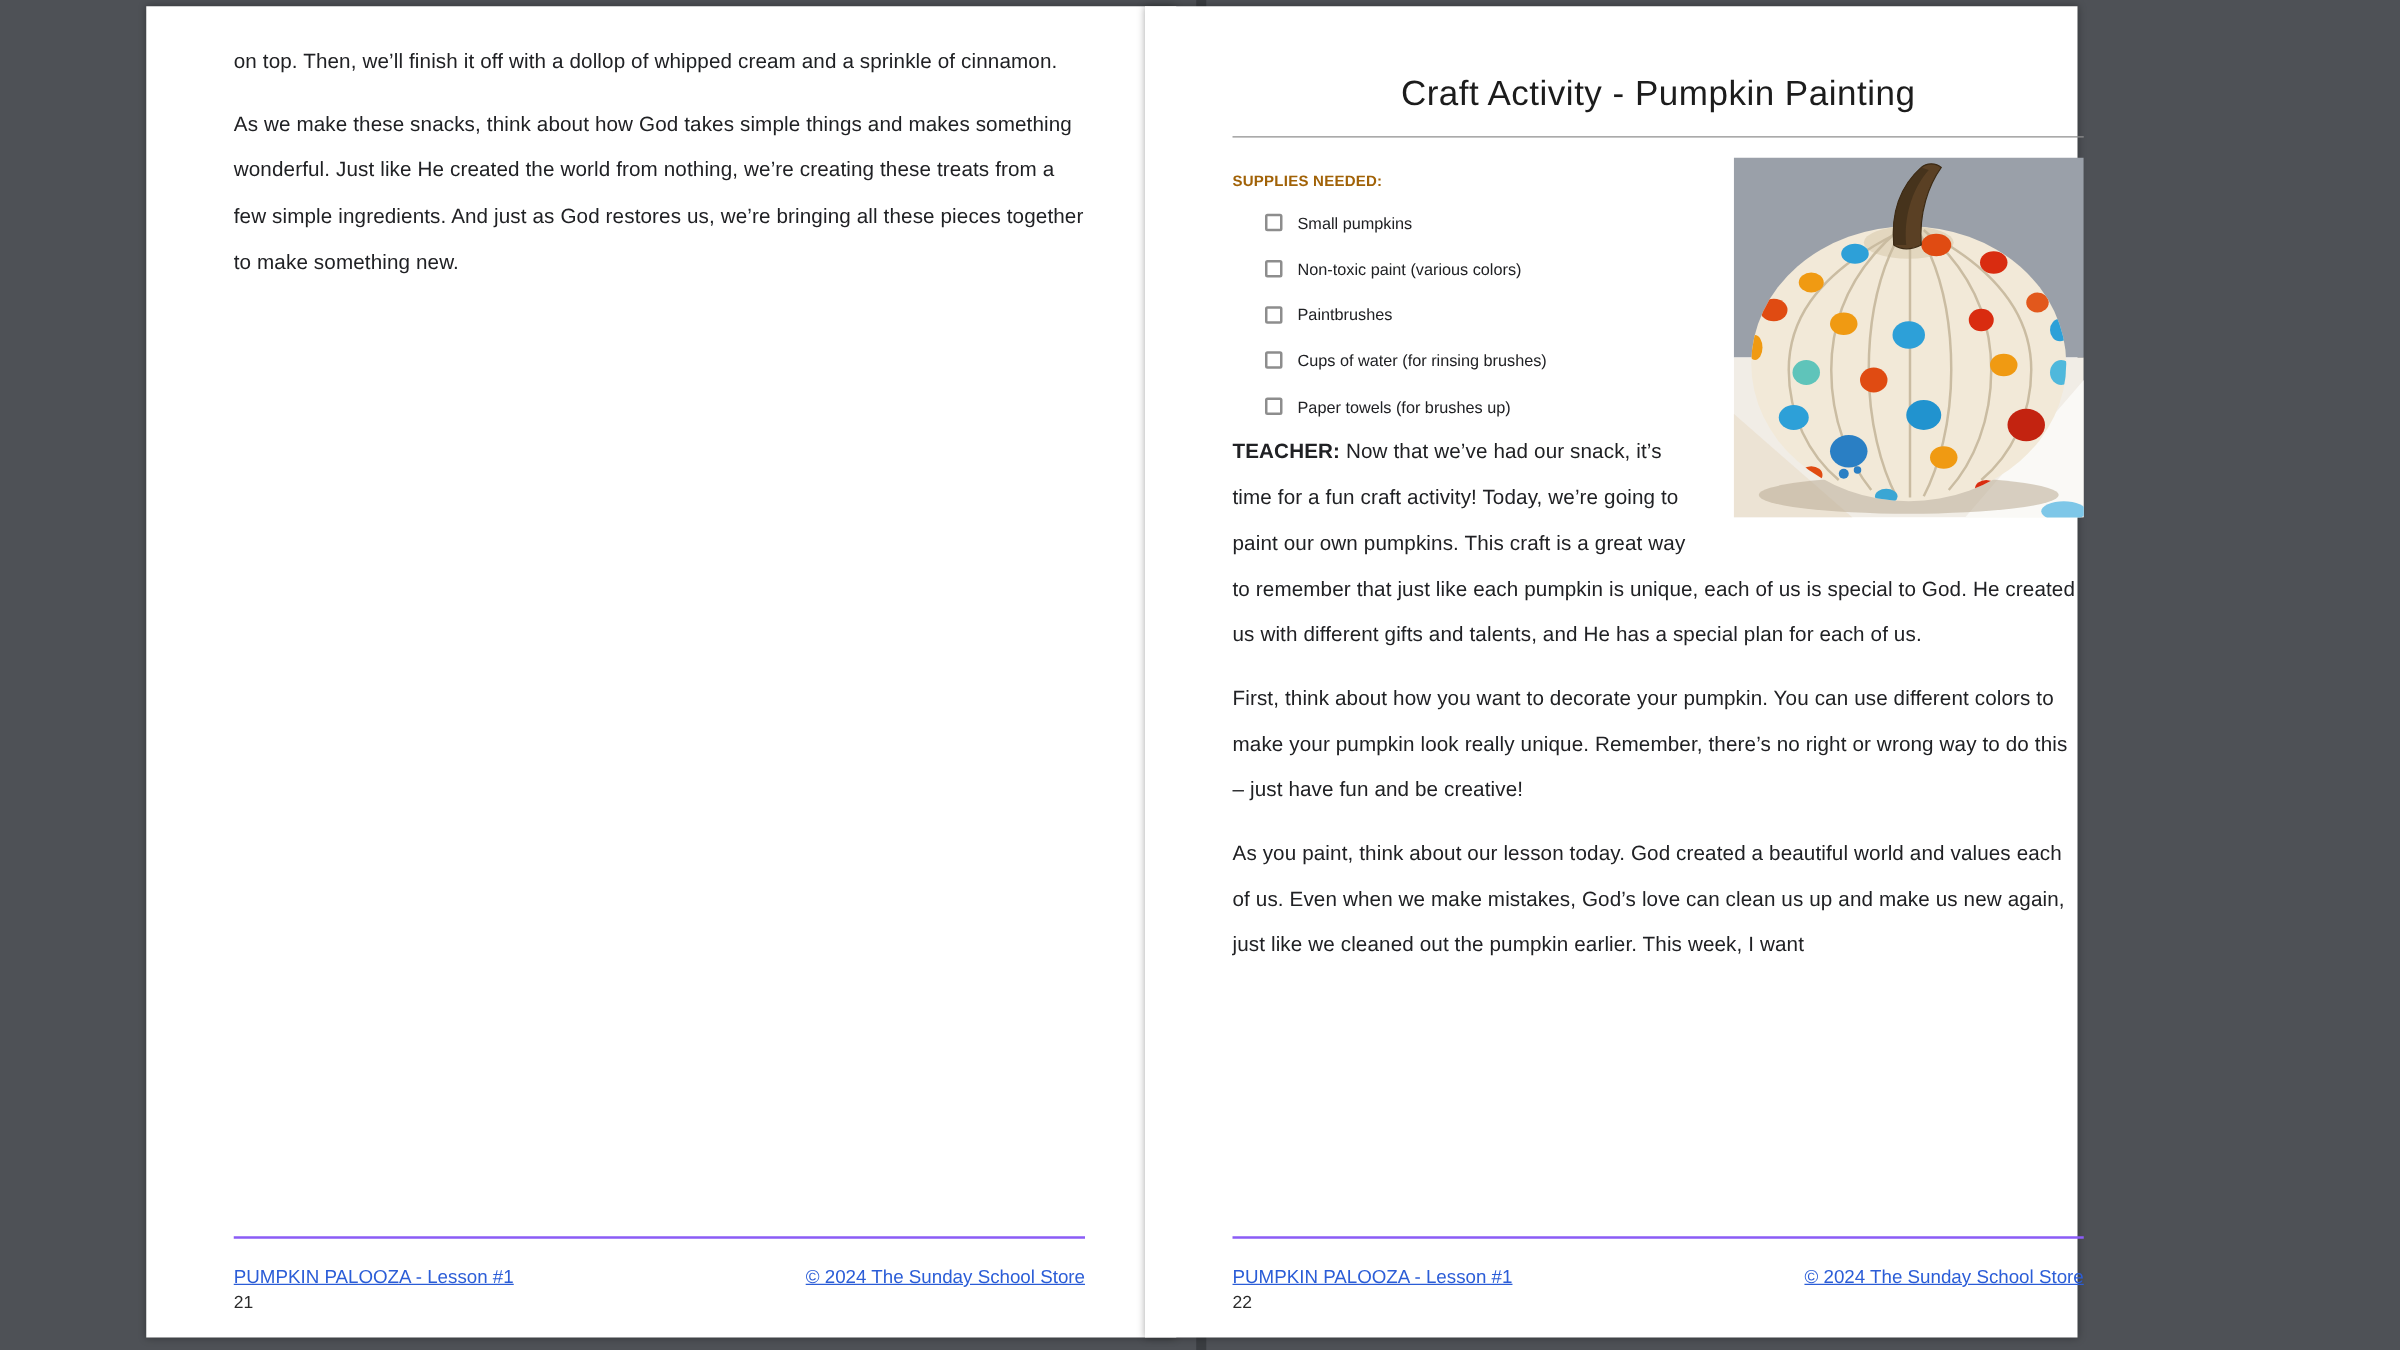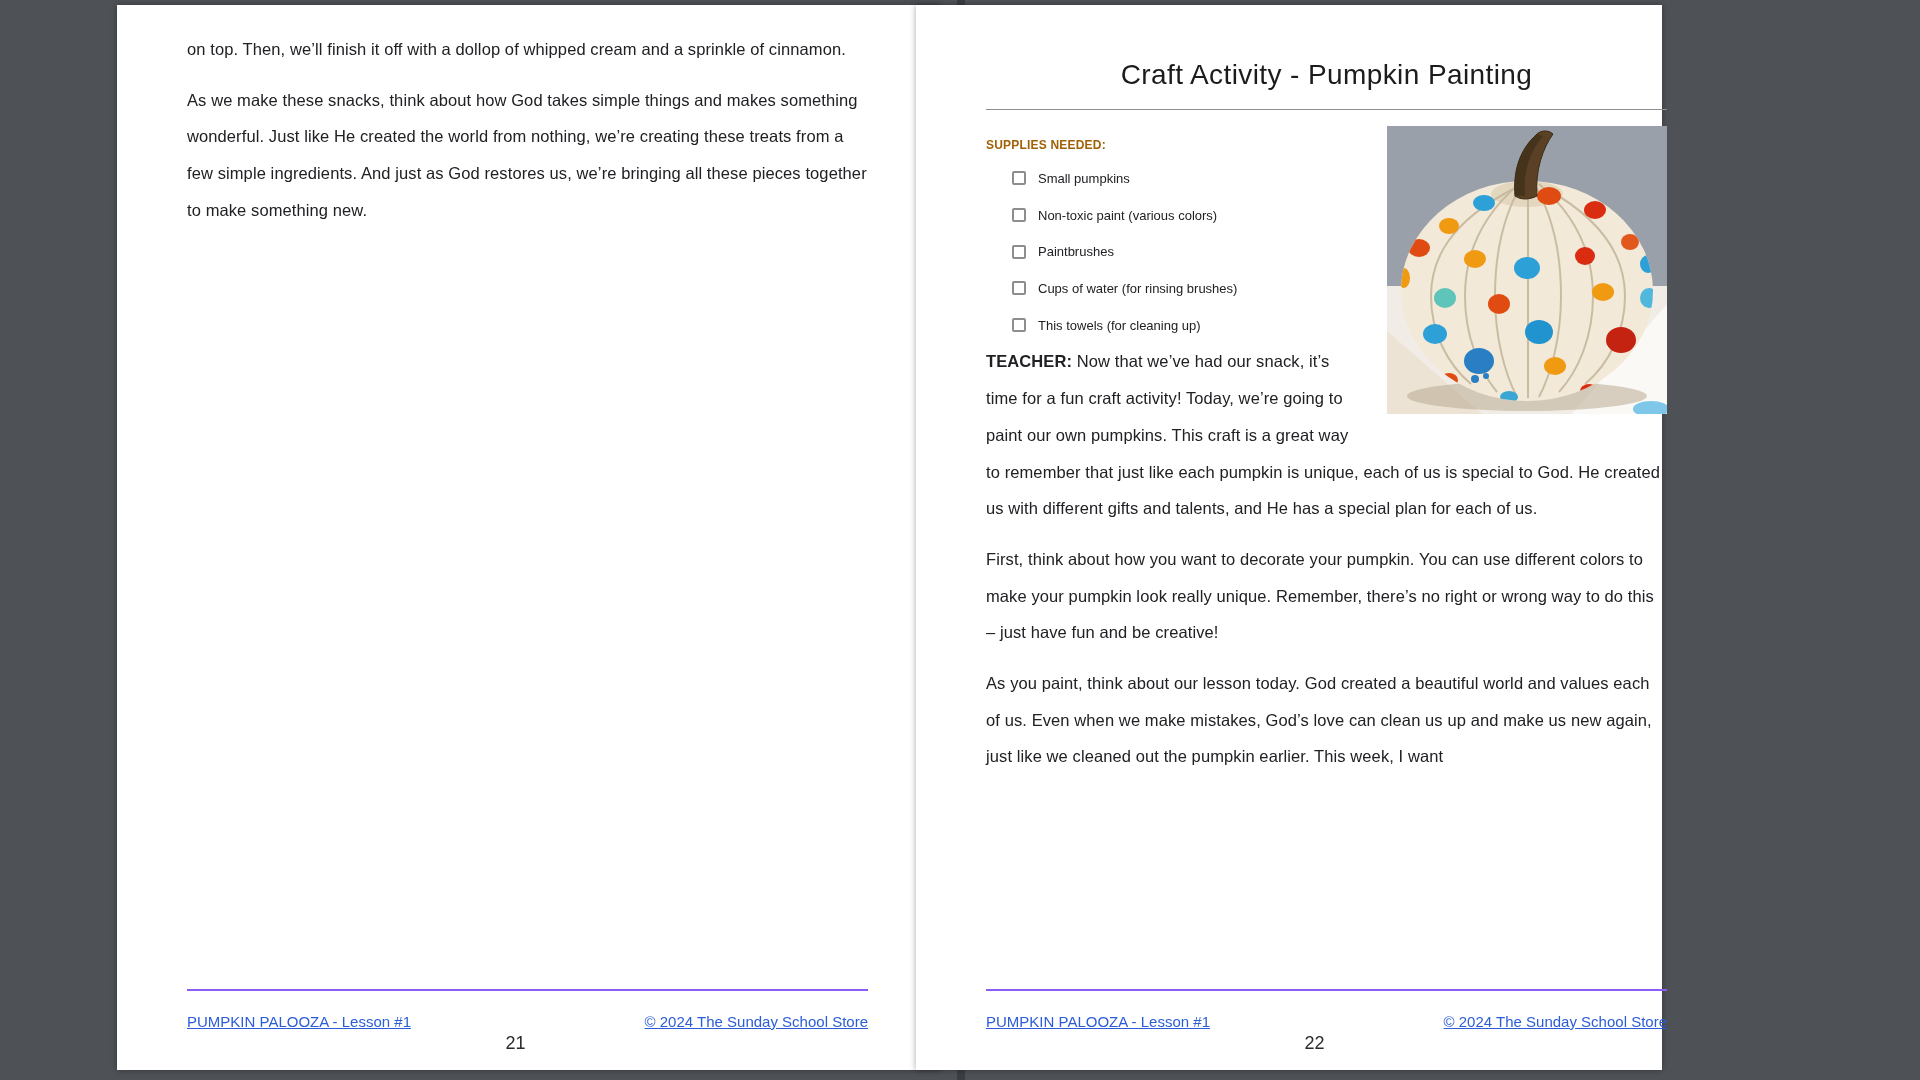"This towels (for cleaning up)" span { text: This towels (for cleaning -> Paper towels (for brushes }
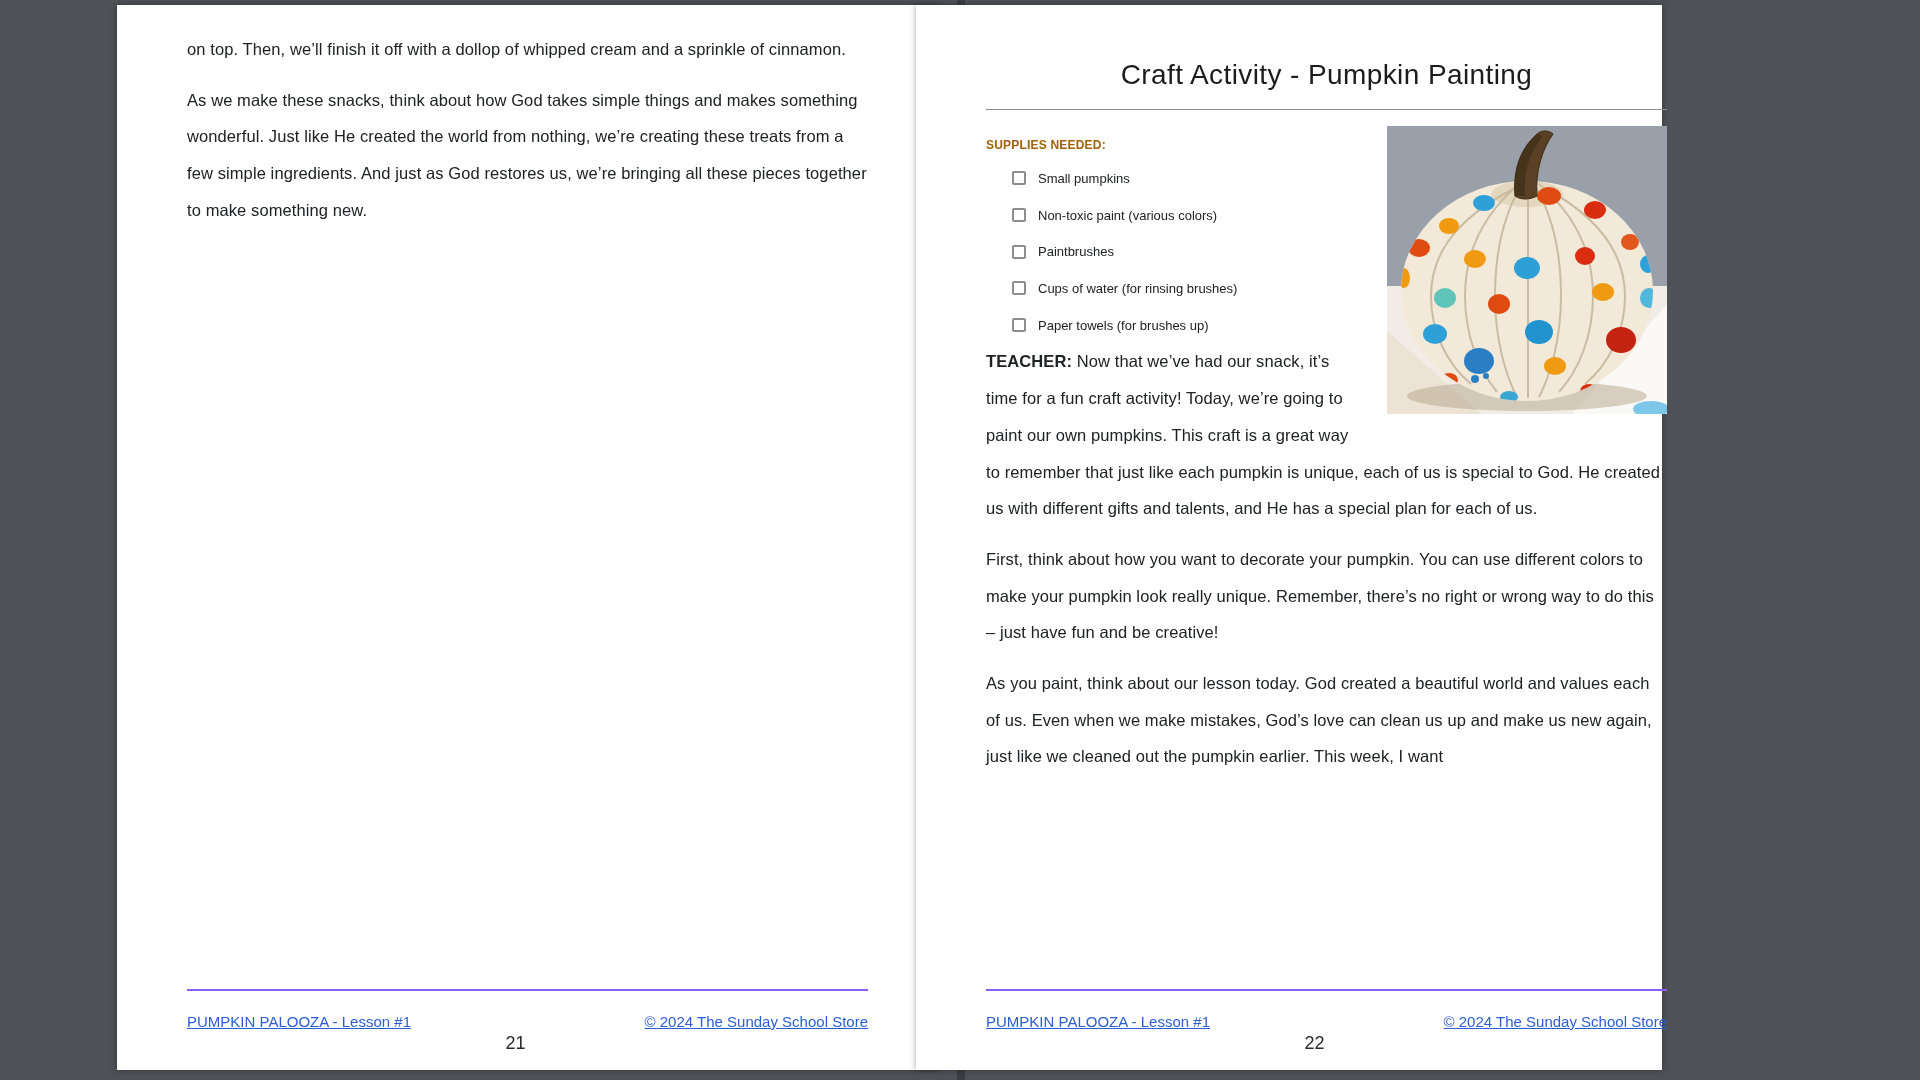"21" .page-num { font-size: 18px -> 14px; text-align: center -> left }
